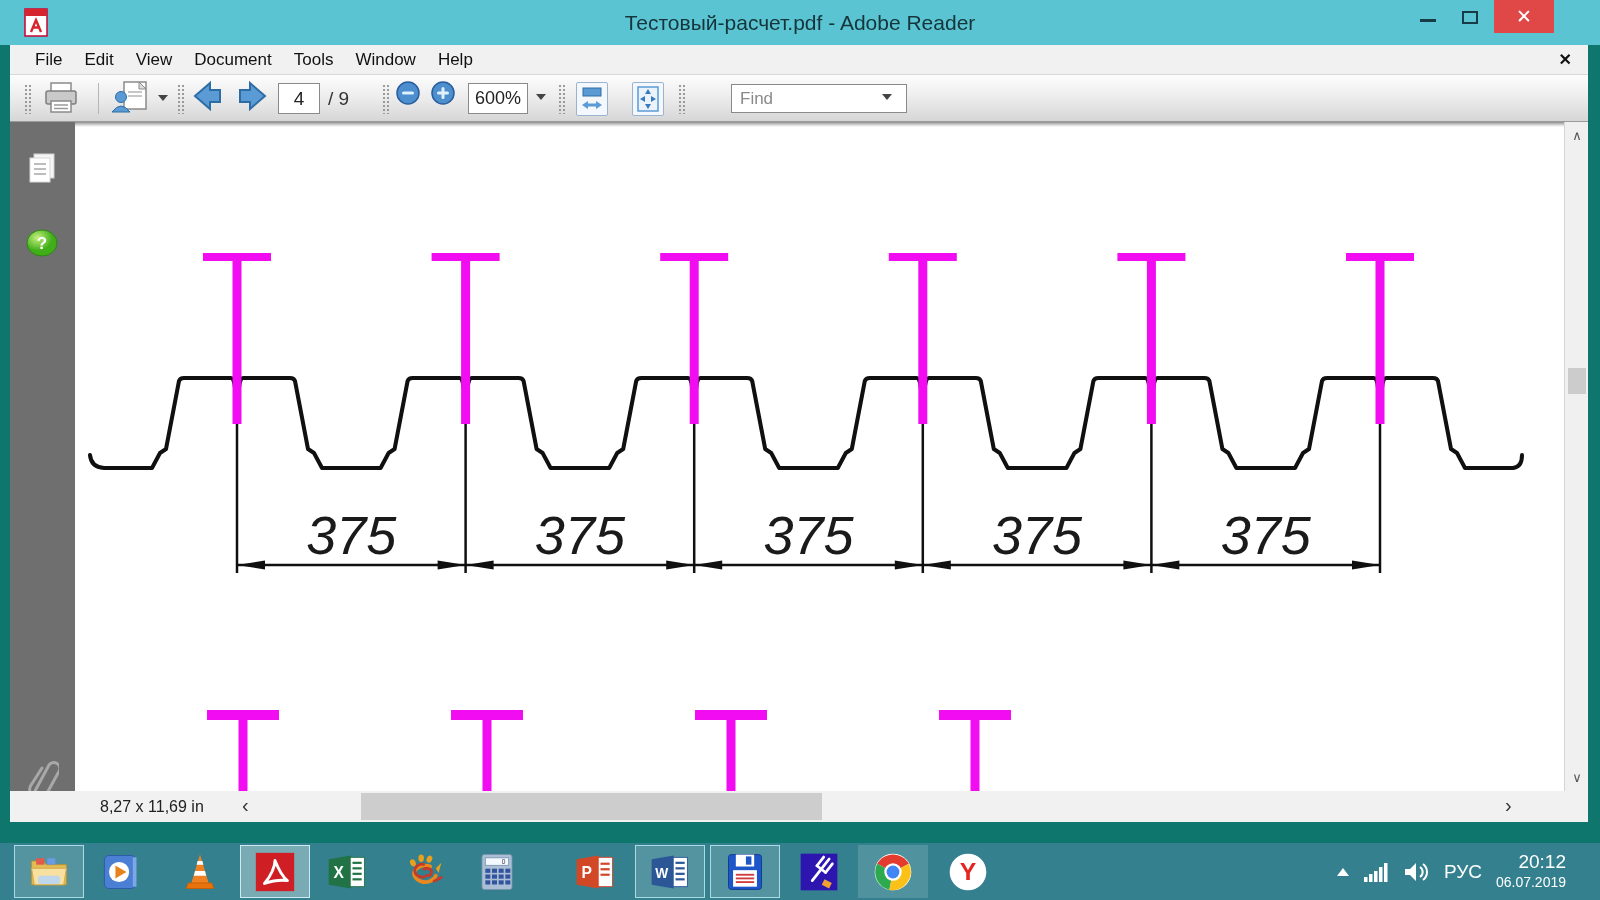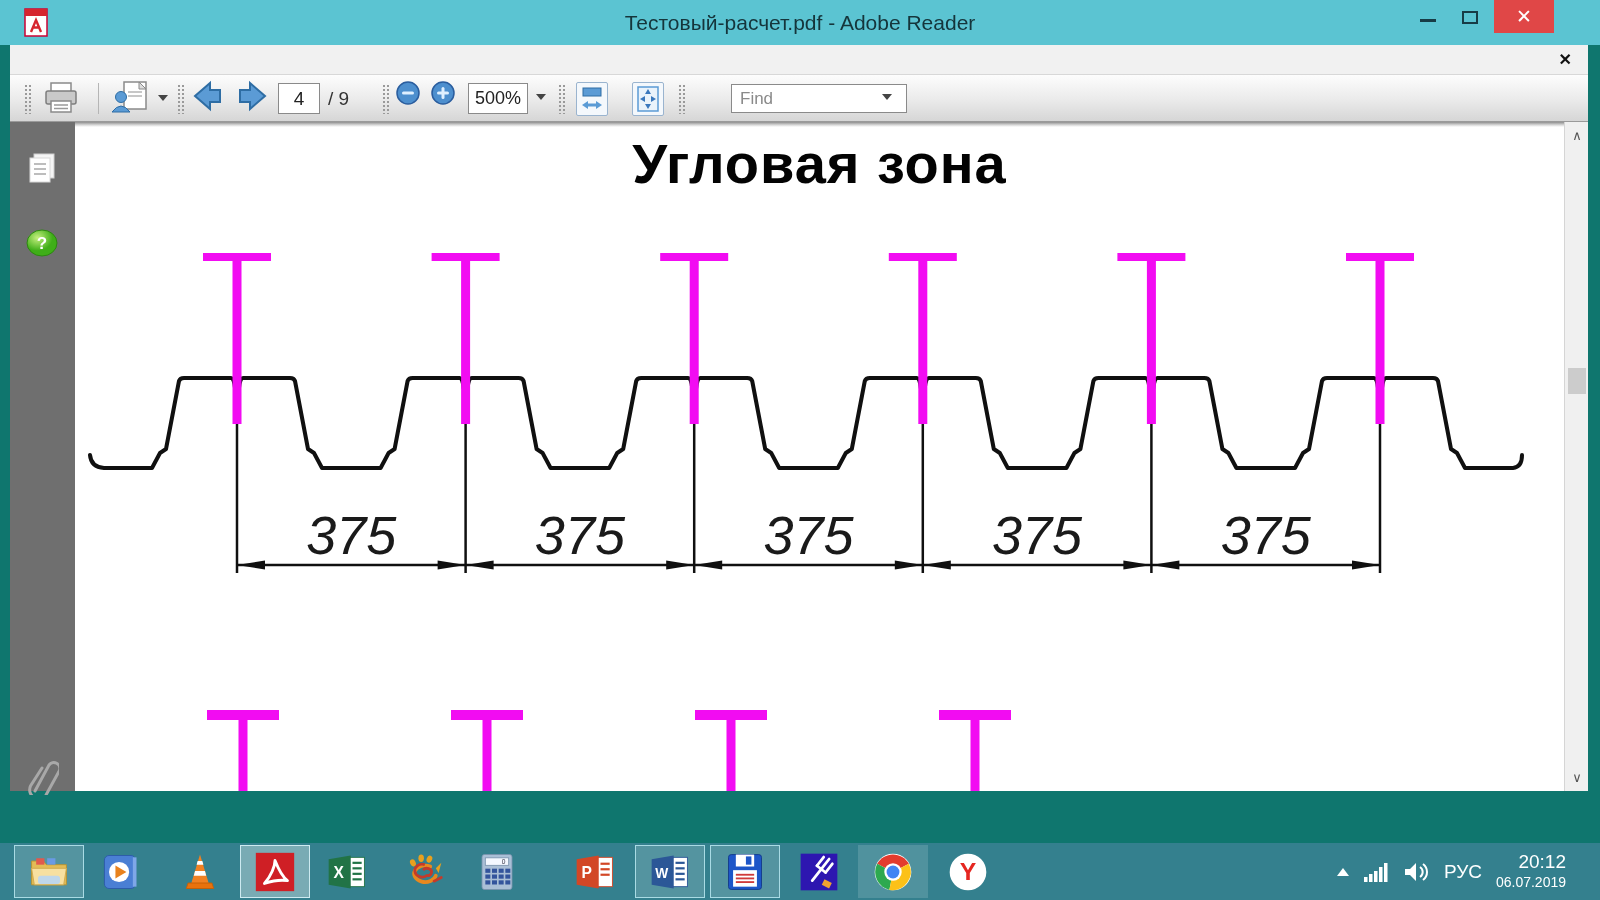"File" div { html: none -> <div> <span>File</span> <span>Edit</span> <span>View</span> <span>Document</span> <span>Tools</span> <span>Window</span> <span>Help</span> </div> }
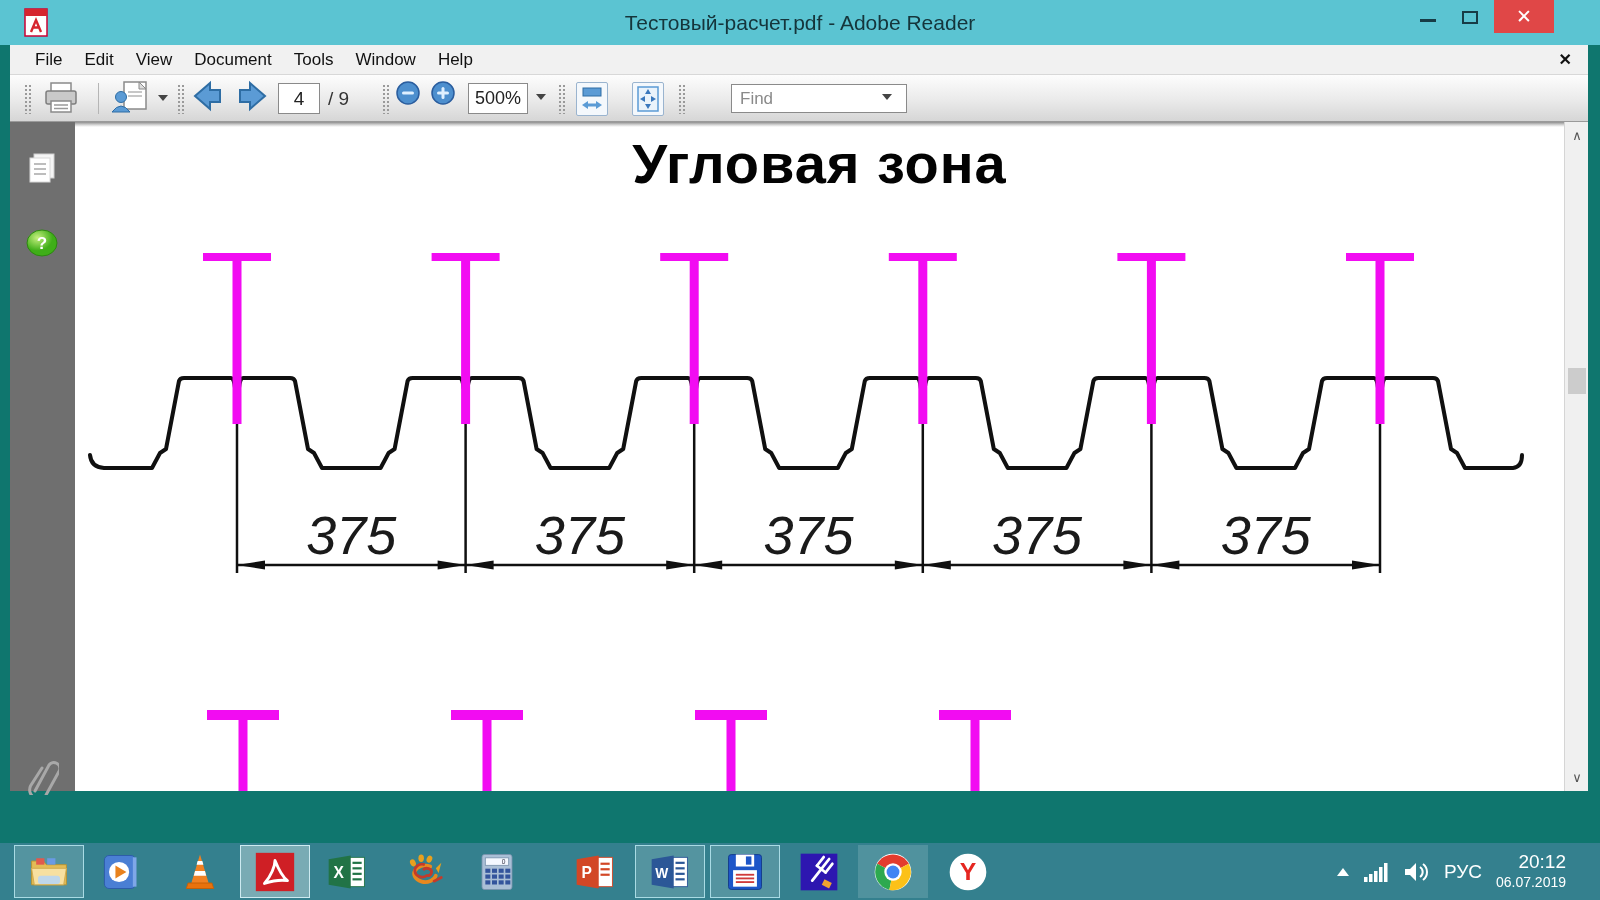"500%" div { text: 500% -> 600% }
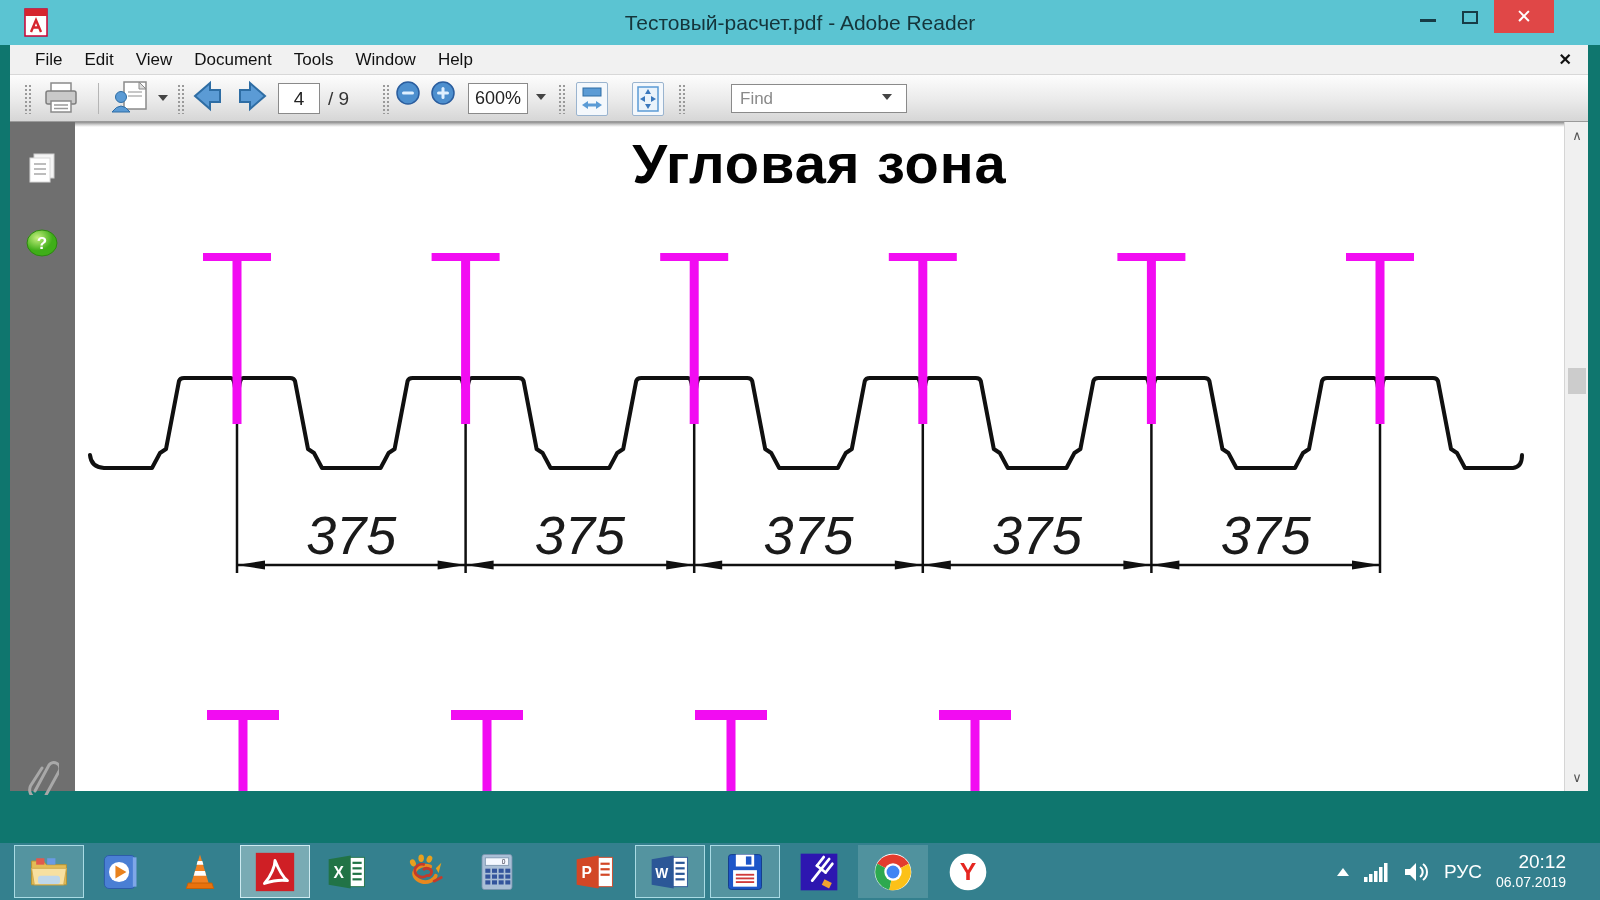"Угловая зона" div.doc-heading { html: <div>Угловая зона</div> -> none }
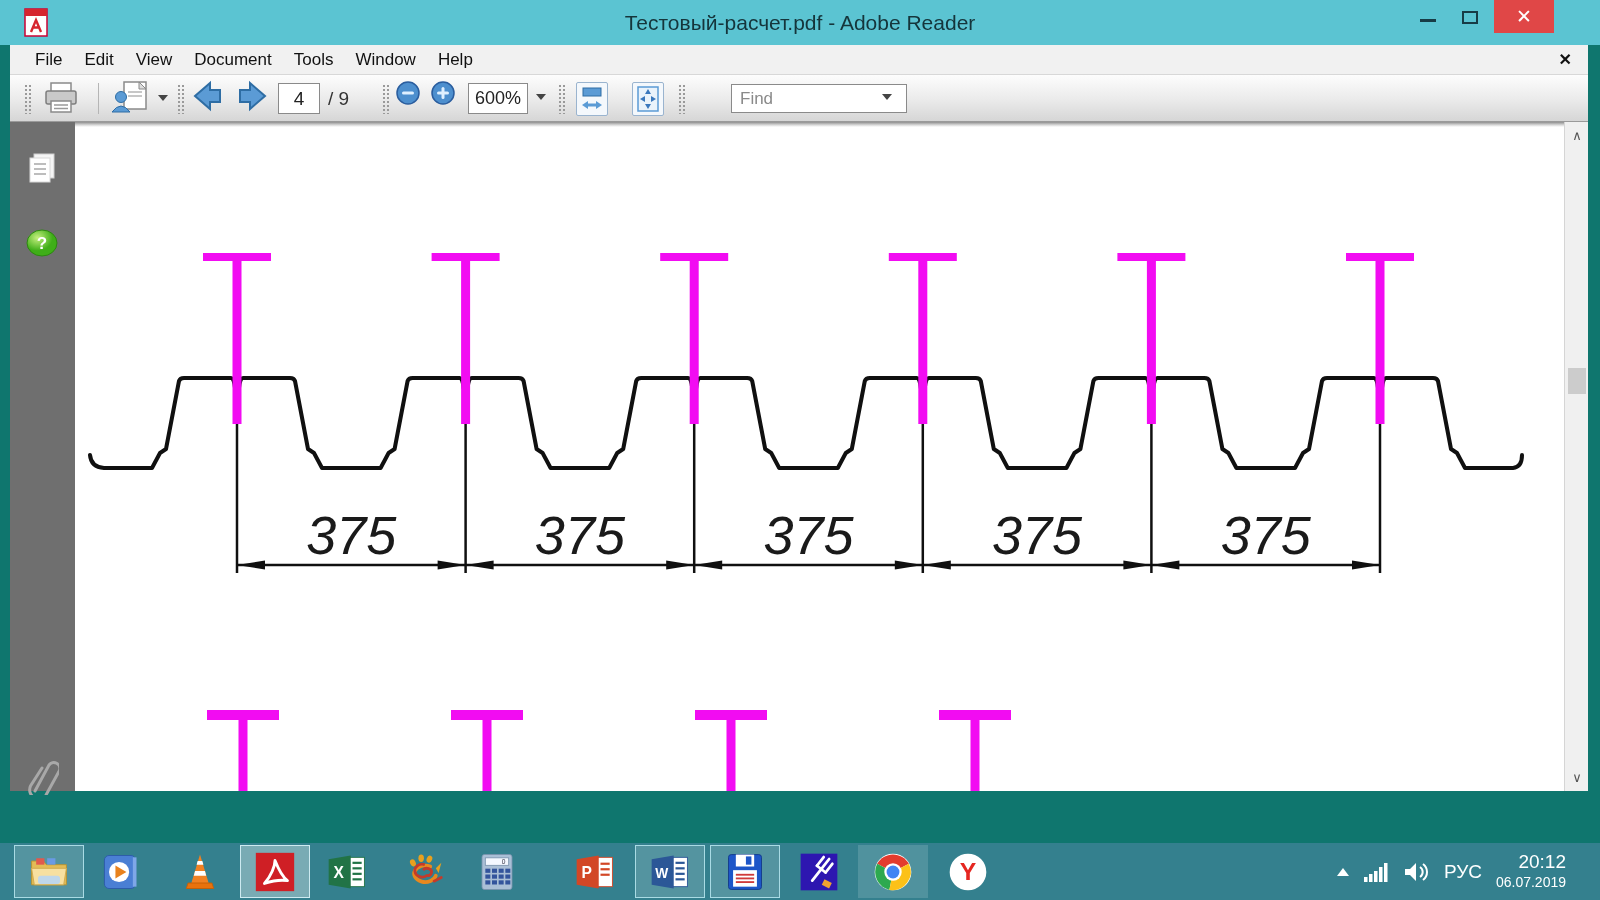"8,27 x 11,69 in" div { html: none -> <div> <div>8,27 x 11,69 in</div> <div>‹</div> <div> <div></div> </div> <div>›</div> </div> }
